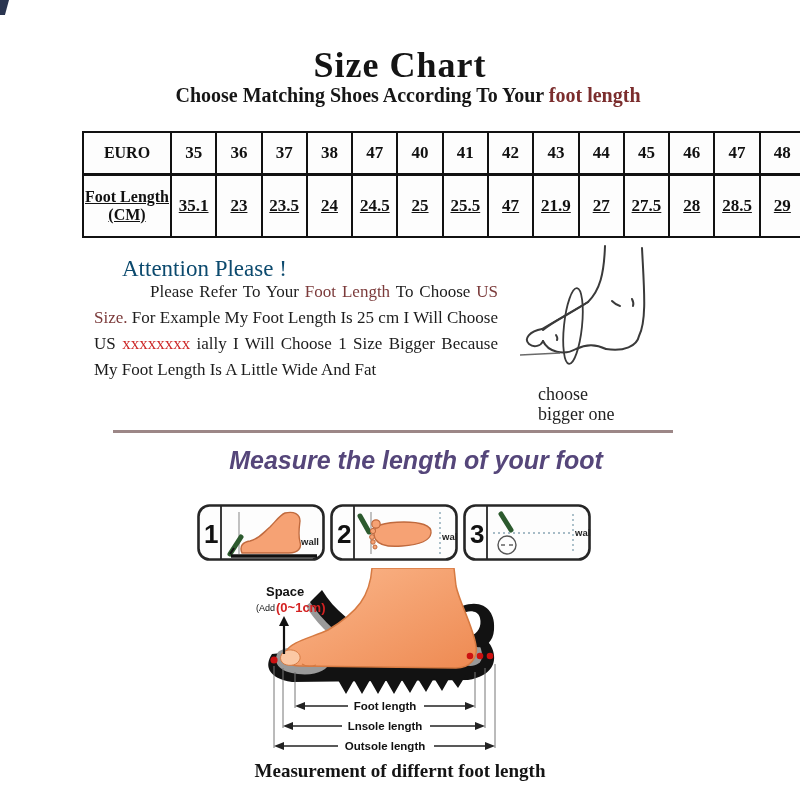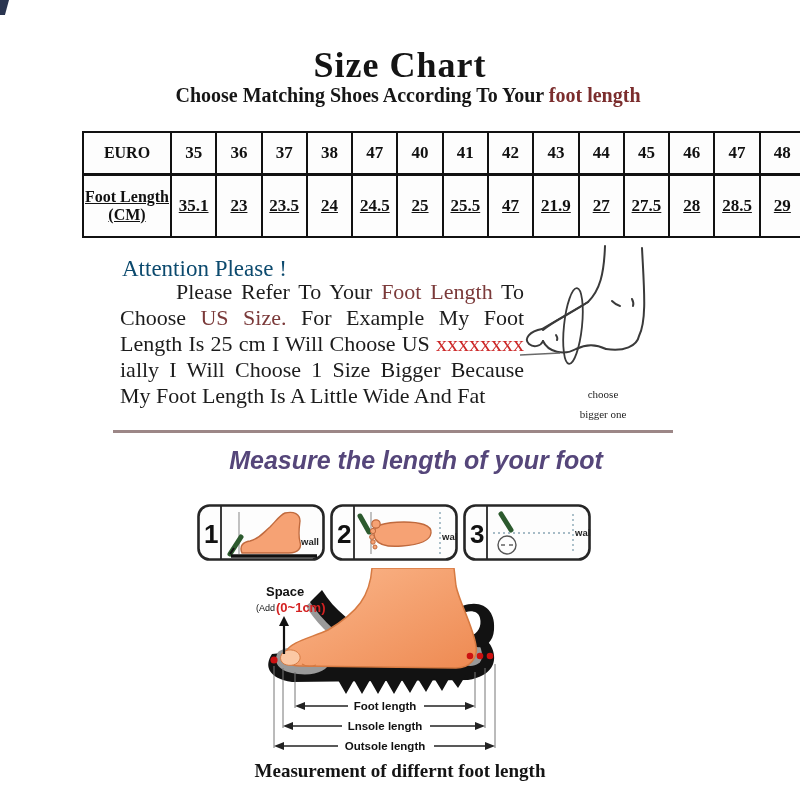"Please Refer To Your Foot" .attention-body { font-size: 22px -> 17px; left: 120px -> 94px }
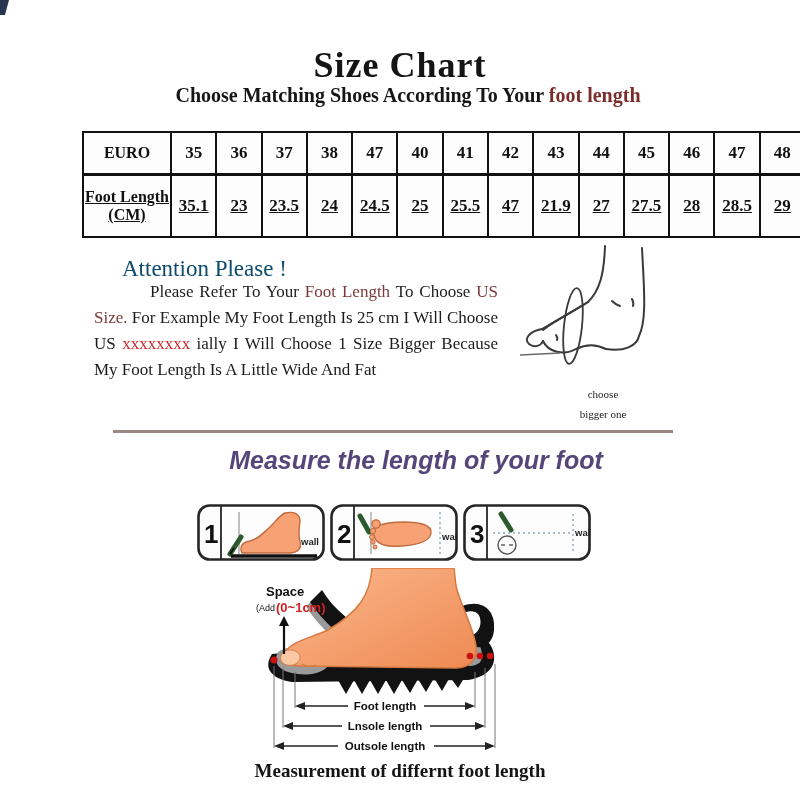"choose" .foot-note { font-size: 11px -> 18px; text-align: center -> left }
